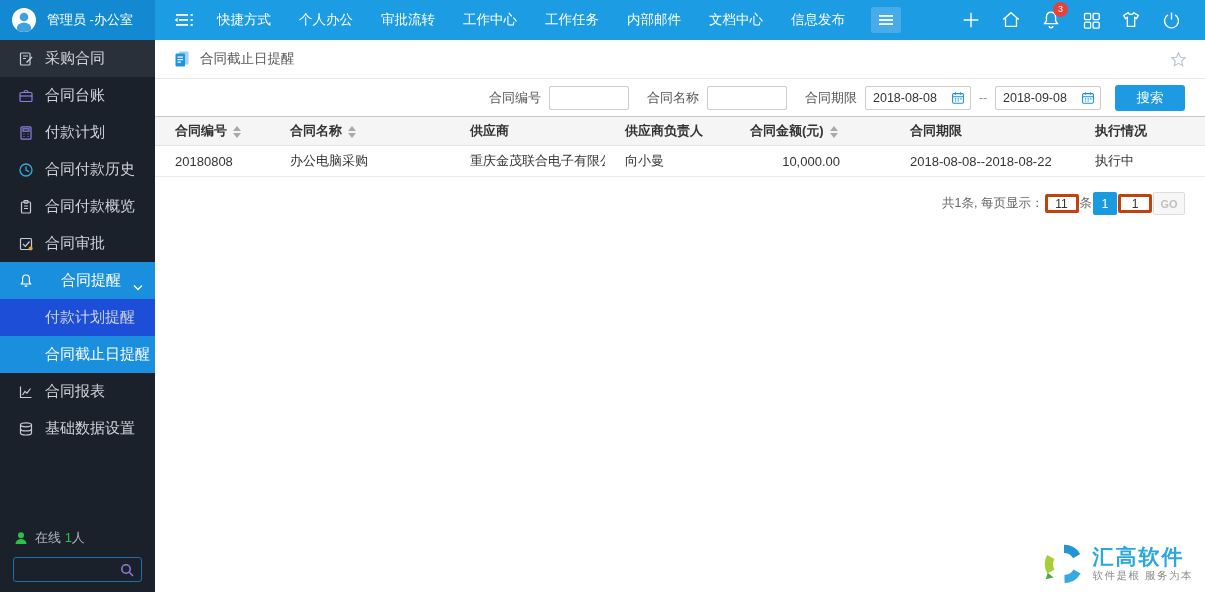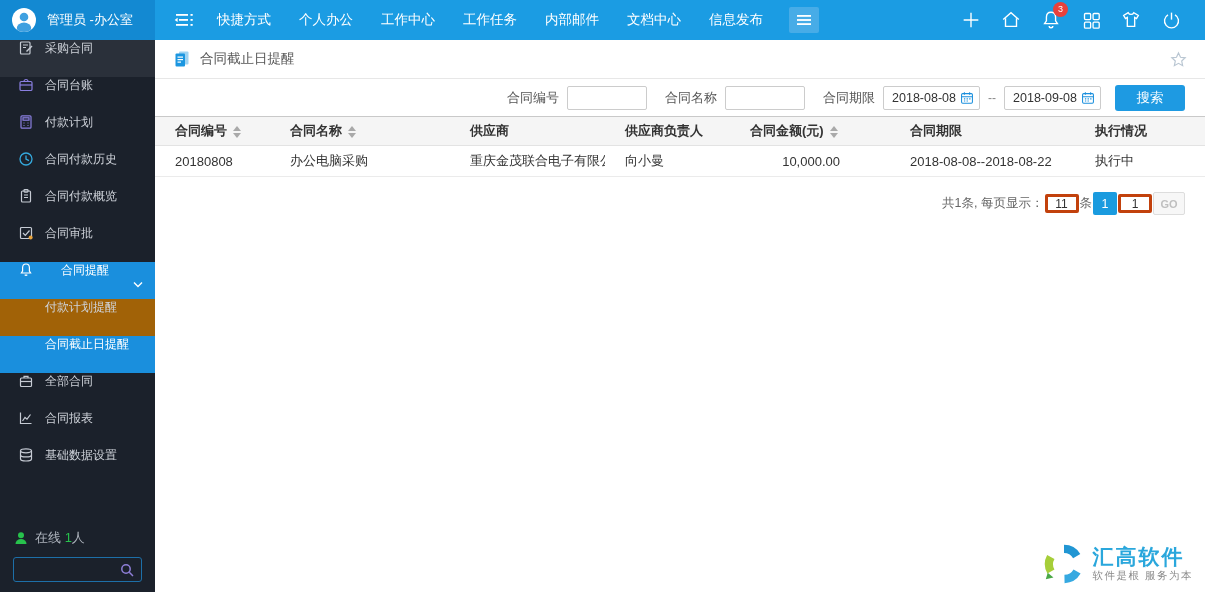"审批流转" span.tmenu { html: none -> <span>审批流转</span> }
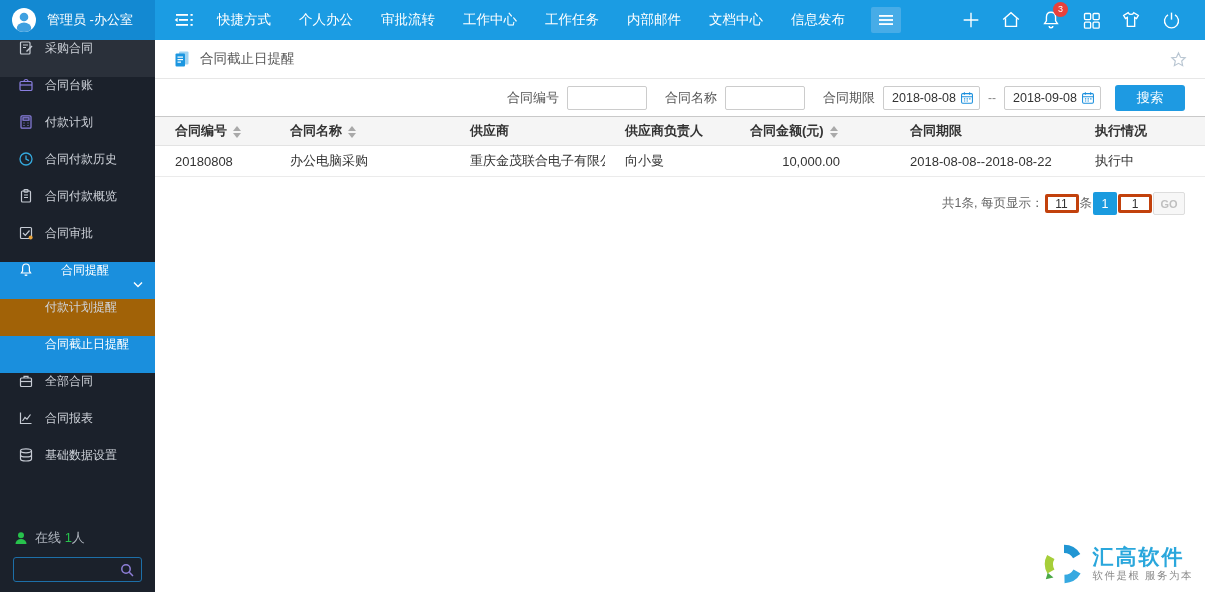"采购合同" .sitem { align-items: none -> center; font-size: 12px -> 15px }
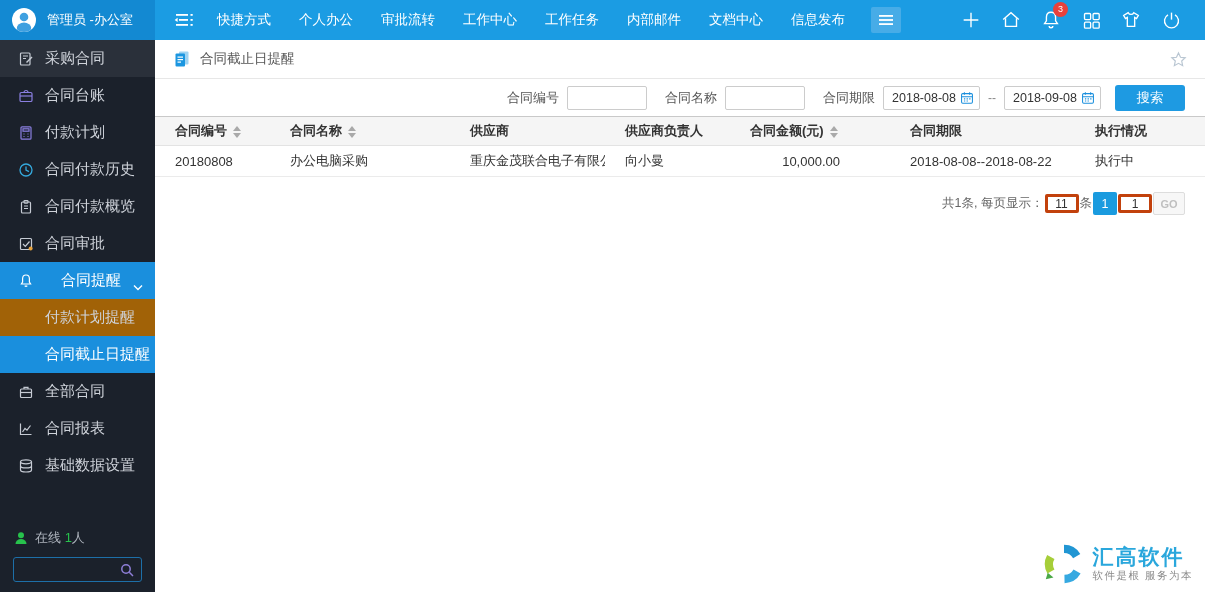"2018-08-08" .datebox { text-align: right -> none; width: 97px -> 106px }
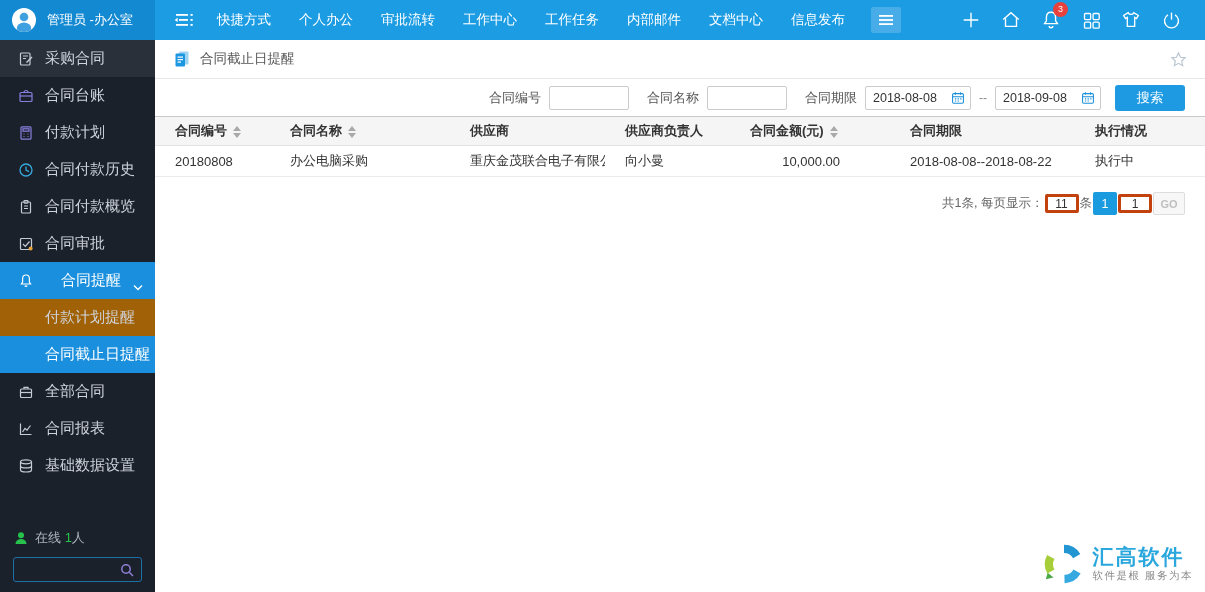"付款计划提醒" .sub { background: #a16207 -> #1d4ed8 }
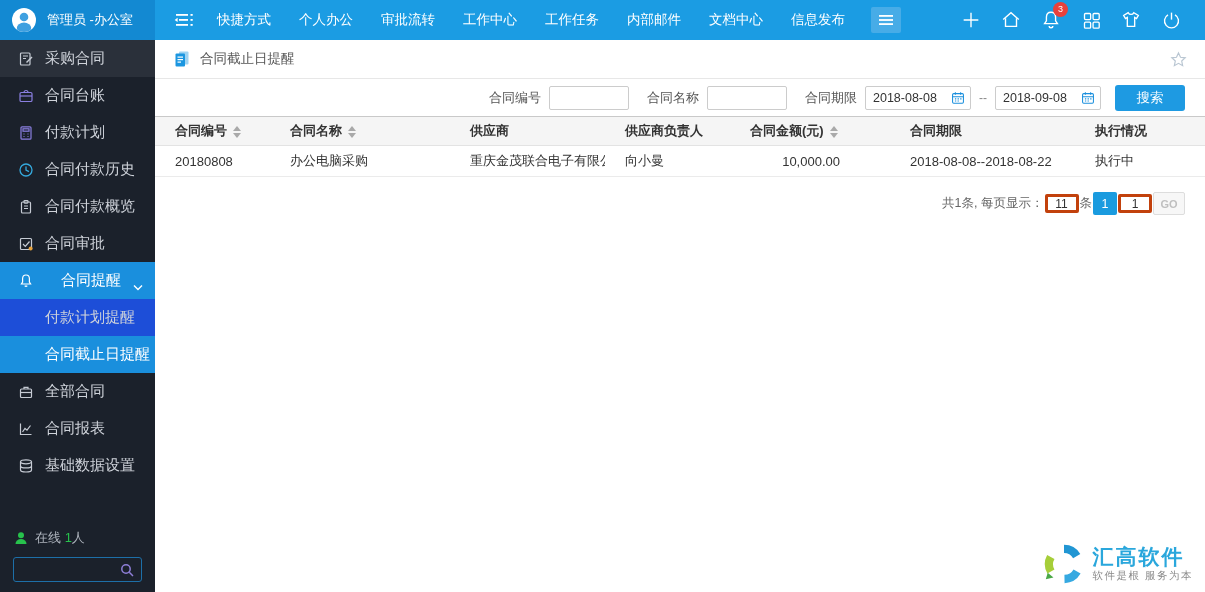"全部合同" div.sitem { html: <div> <span> <svg> <rect></rect> <path></path> <path></path> </svg> </span> <span>全部合同</span> </div> -> none }
